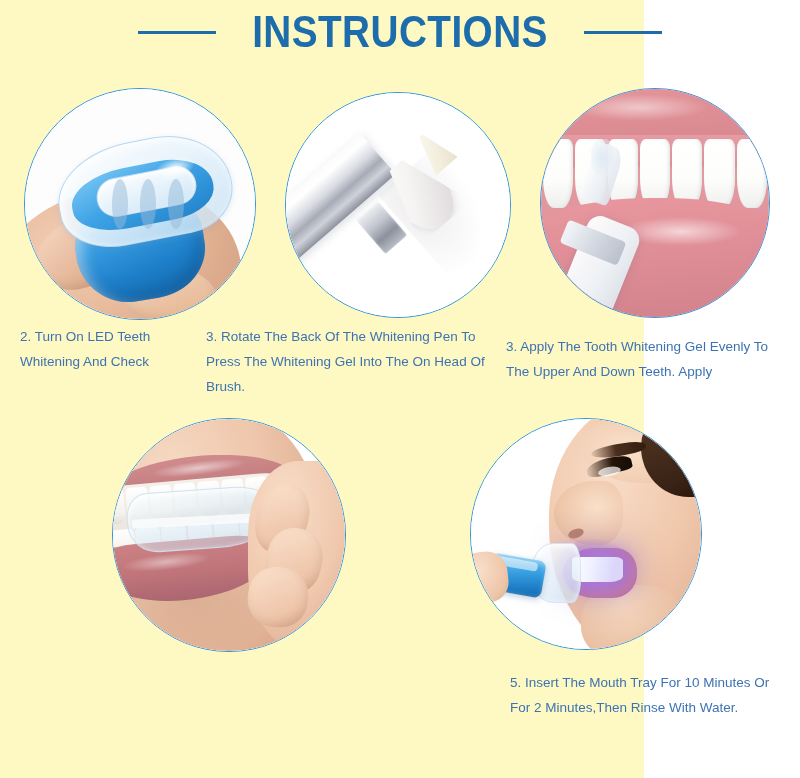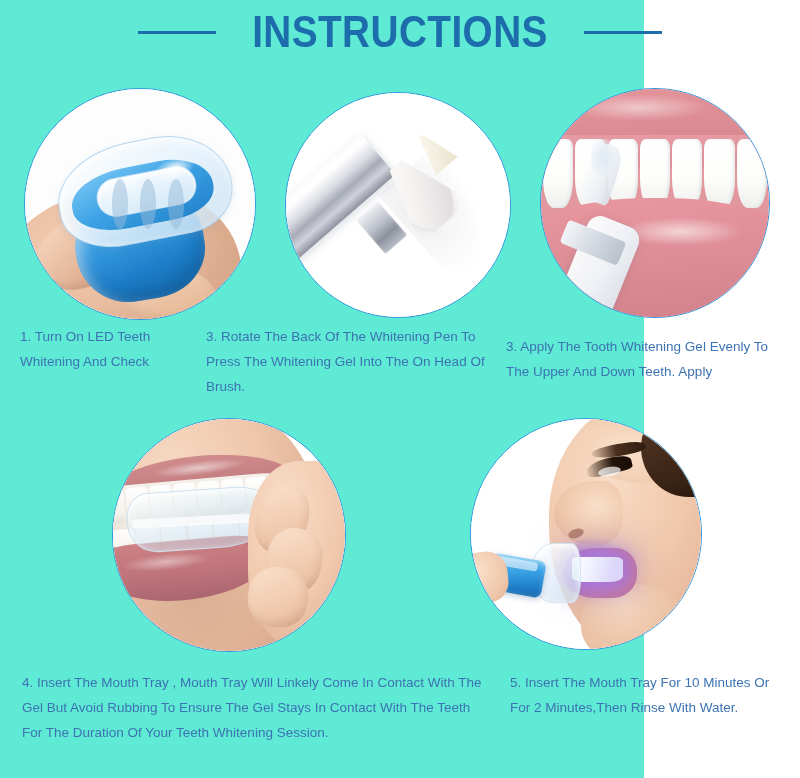"INSTRUCTIONS" .page { background: #5eead4 -> #fef9c3 }
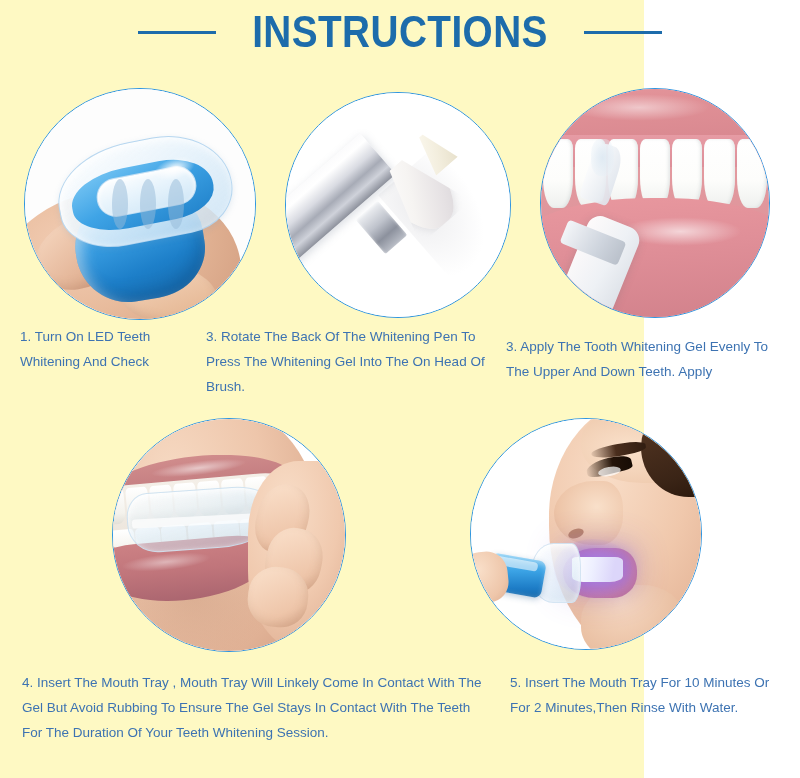"1. Turn On LED Teeth" div.caption { text: 1 -> 2 }
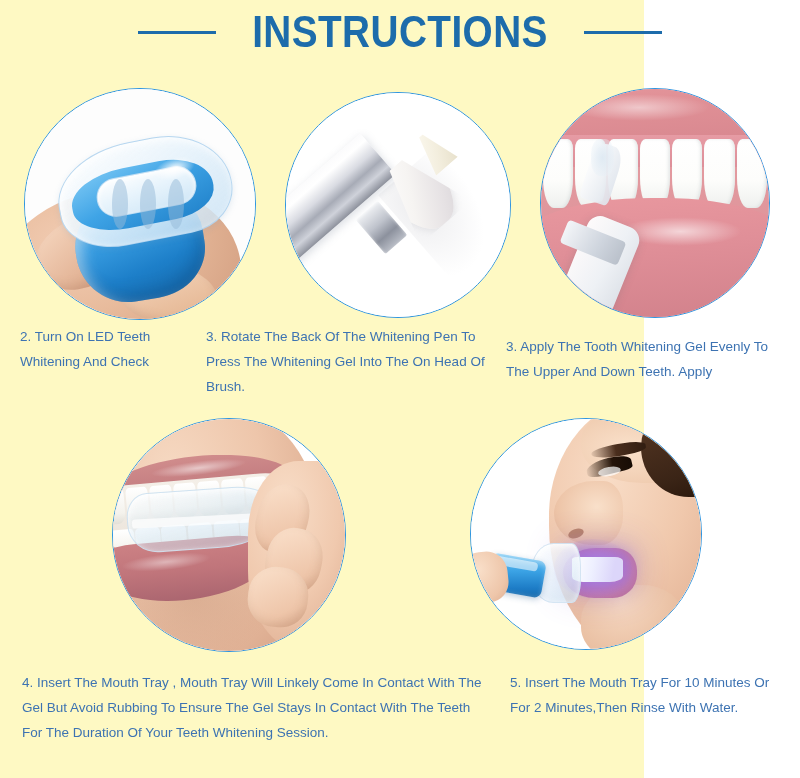"4. Insert The Mouth Tray" div.caption { html: <div>4. Insert The Mouth Tray , Mouth Tray Will Linkely Come In Contact With The Gel But Avoid Rubbing To Ensure The Gel Stays In Contact With The Teeth For The Duration Of Your Teeth Whitening Session.</div> -> none }
